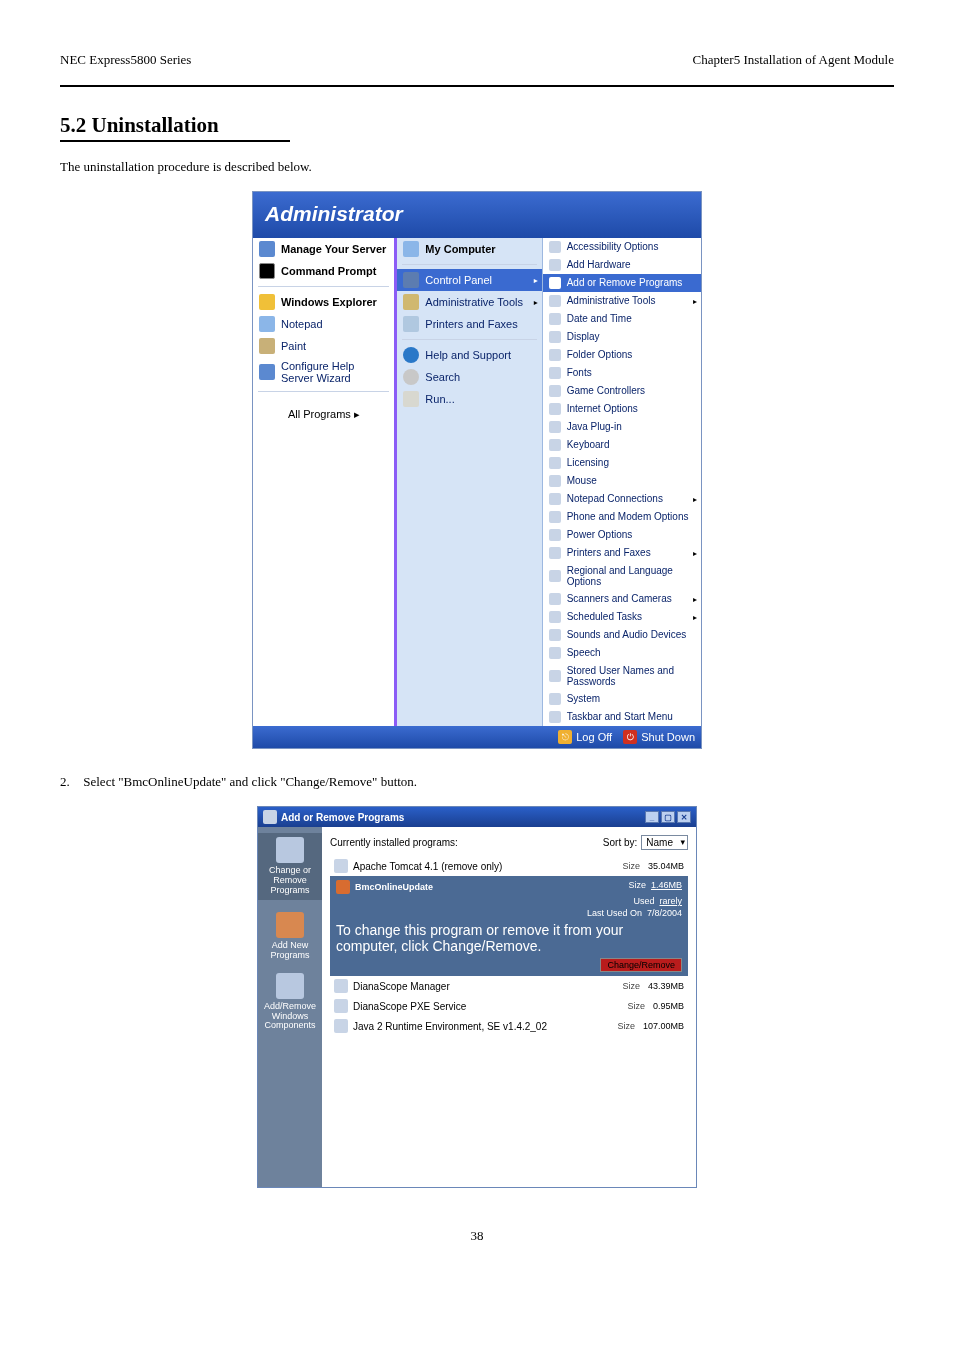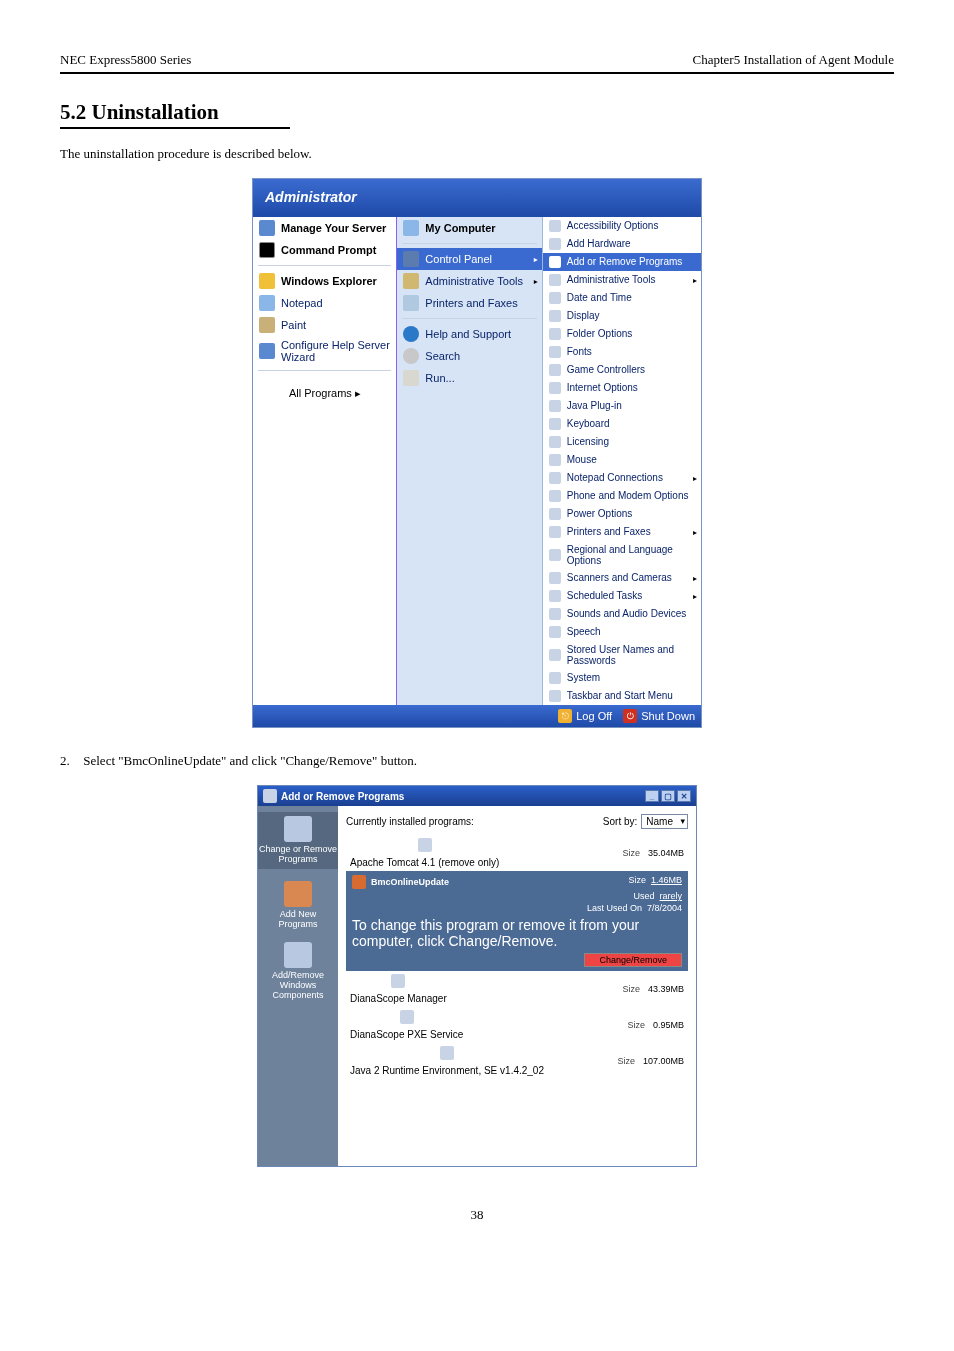"NEC Express5800 Series" .header-line { margin-bottom: 4px -> 17px }
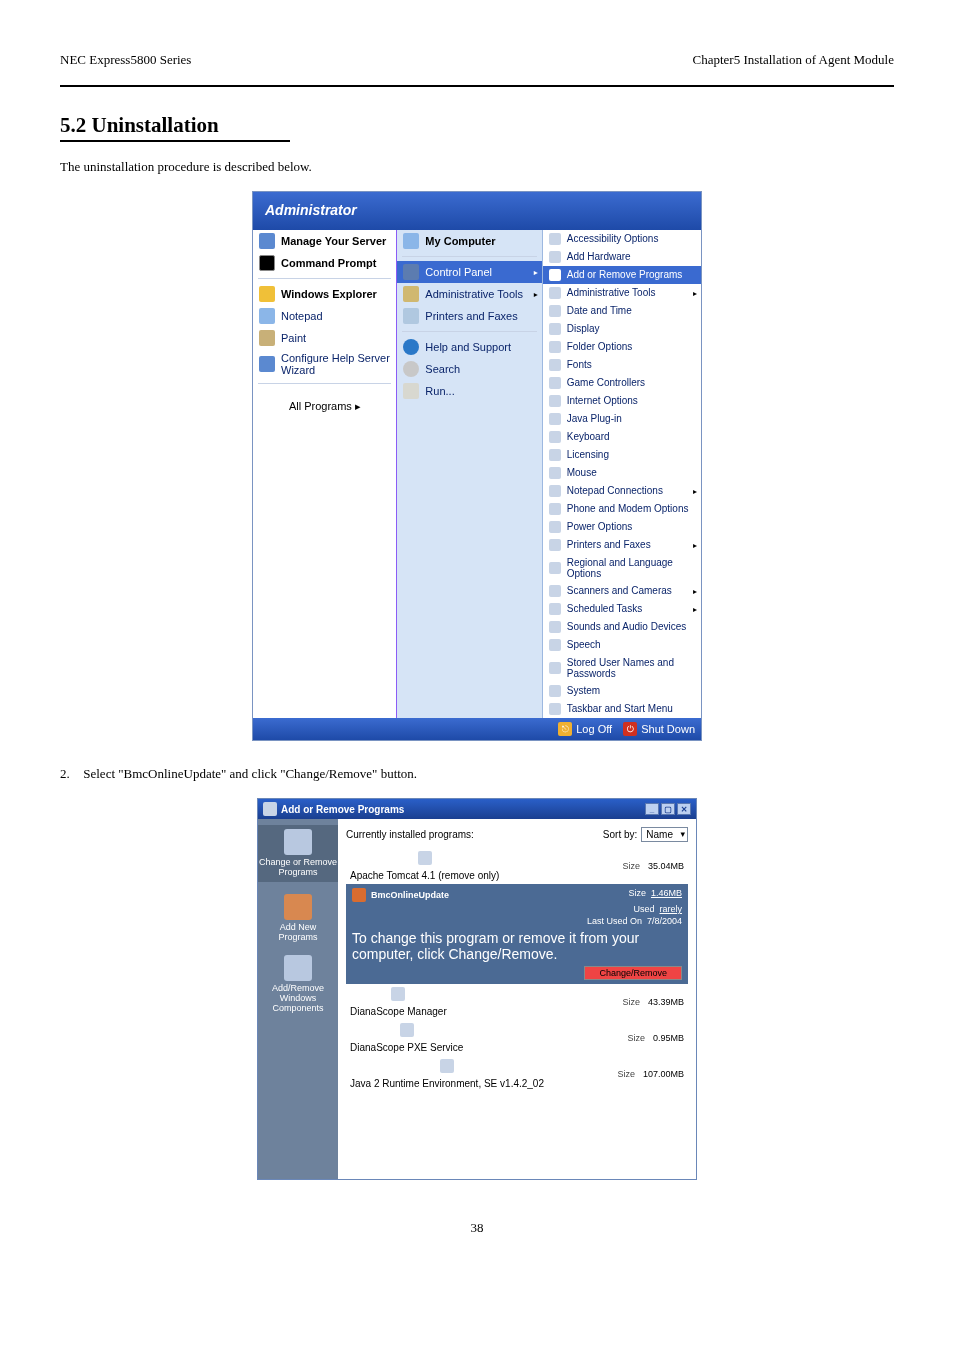"Administrator" .sm-header { font-size: 14px -> 21px }
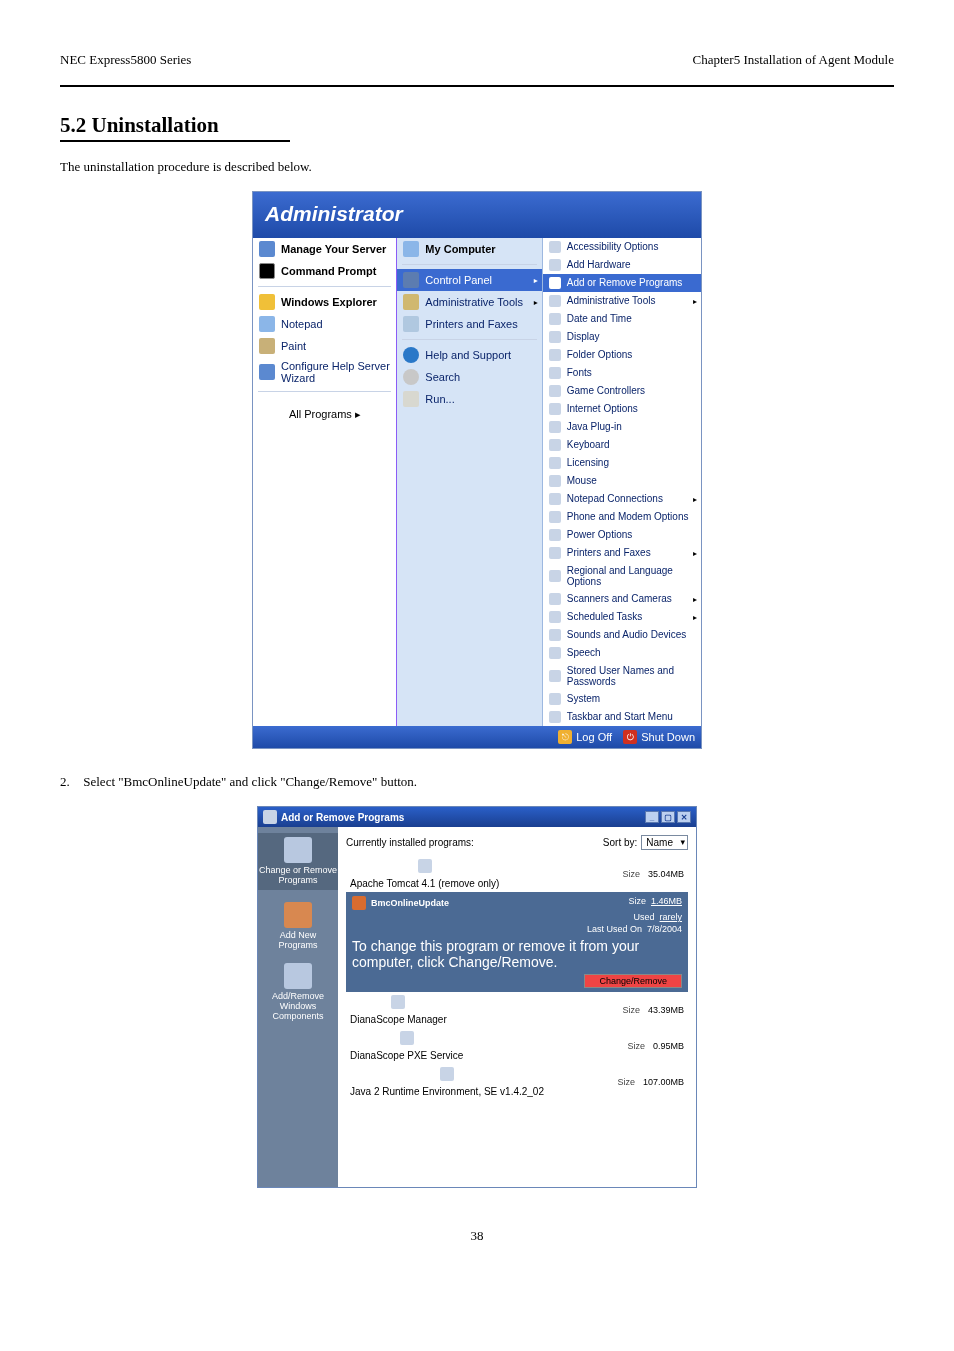"Manage Your Server" .sm-left { border-right: 1px solid #8b5cf6 -> 3px solid #8b5cf6 }
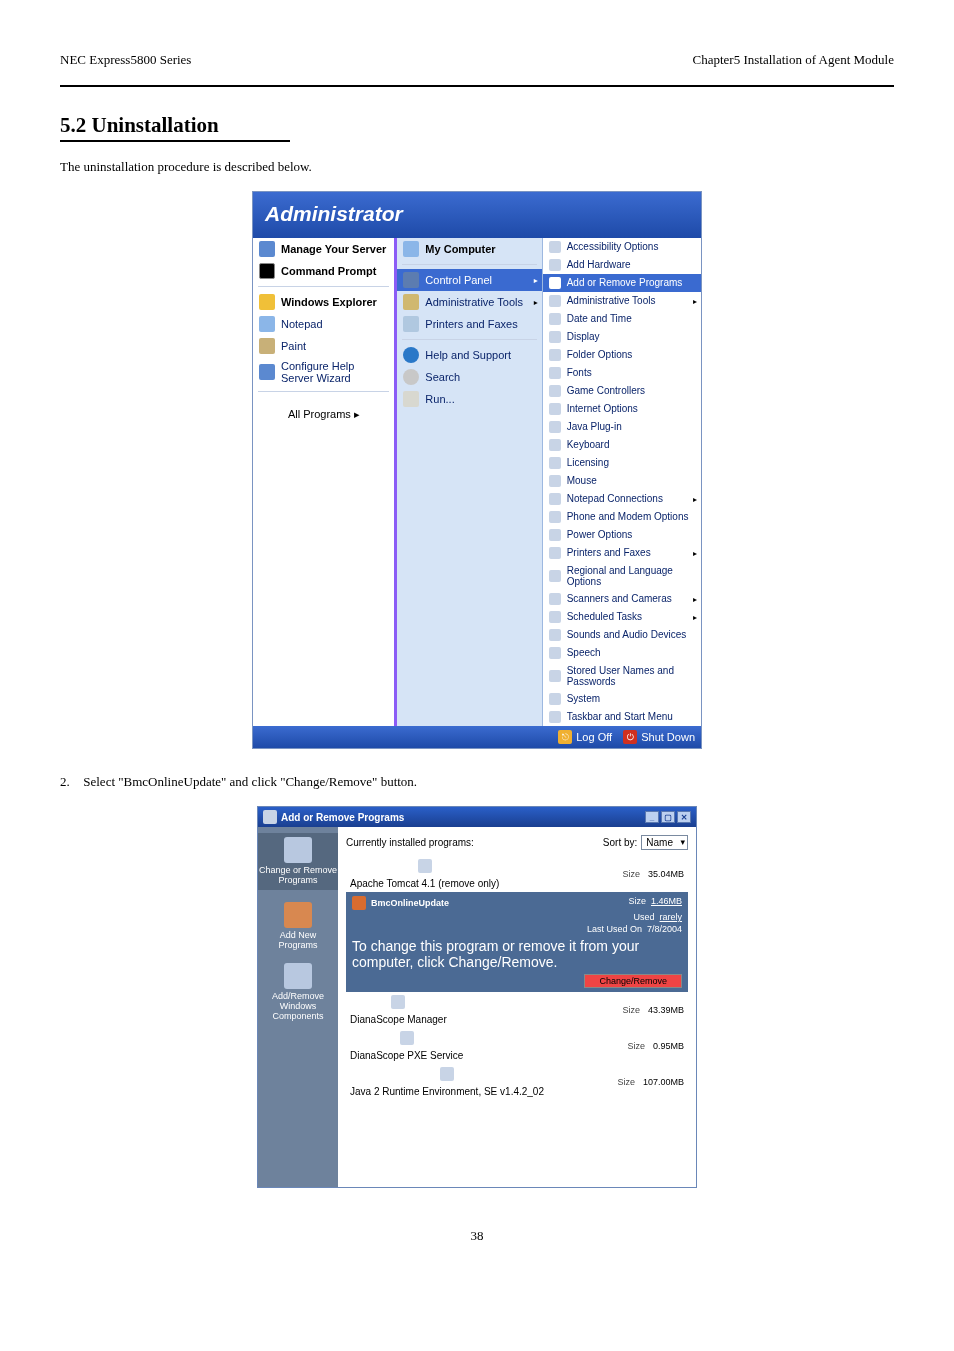"Change or Remove Programs" .arp-side { width: 80px -> 64px }
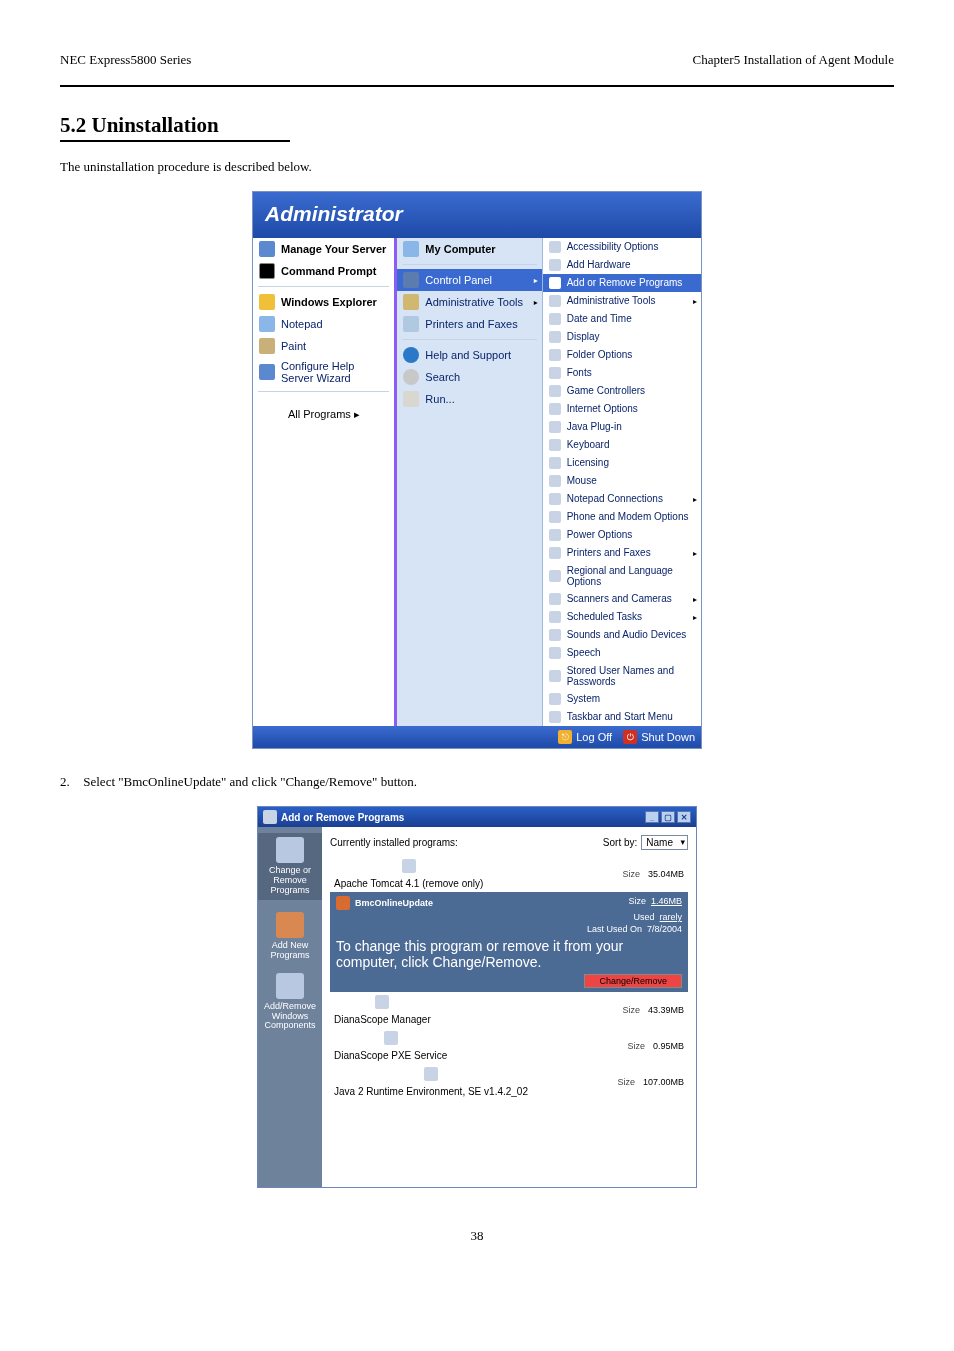"Apache Tomcat 4.1 (remove only)" .arp-row-left { flex-direction: column -> none }
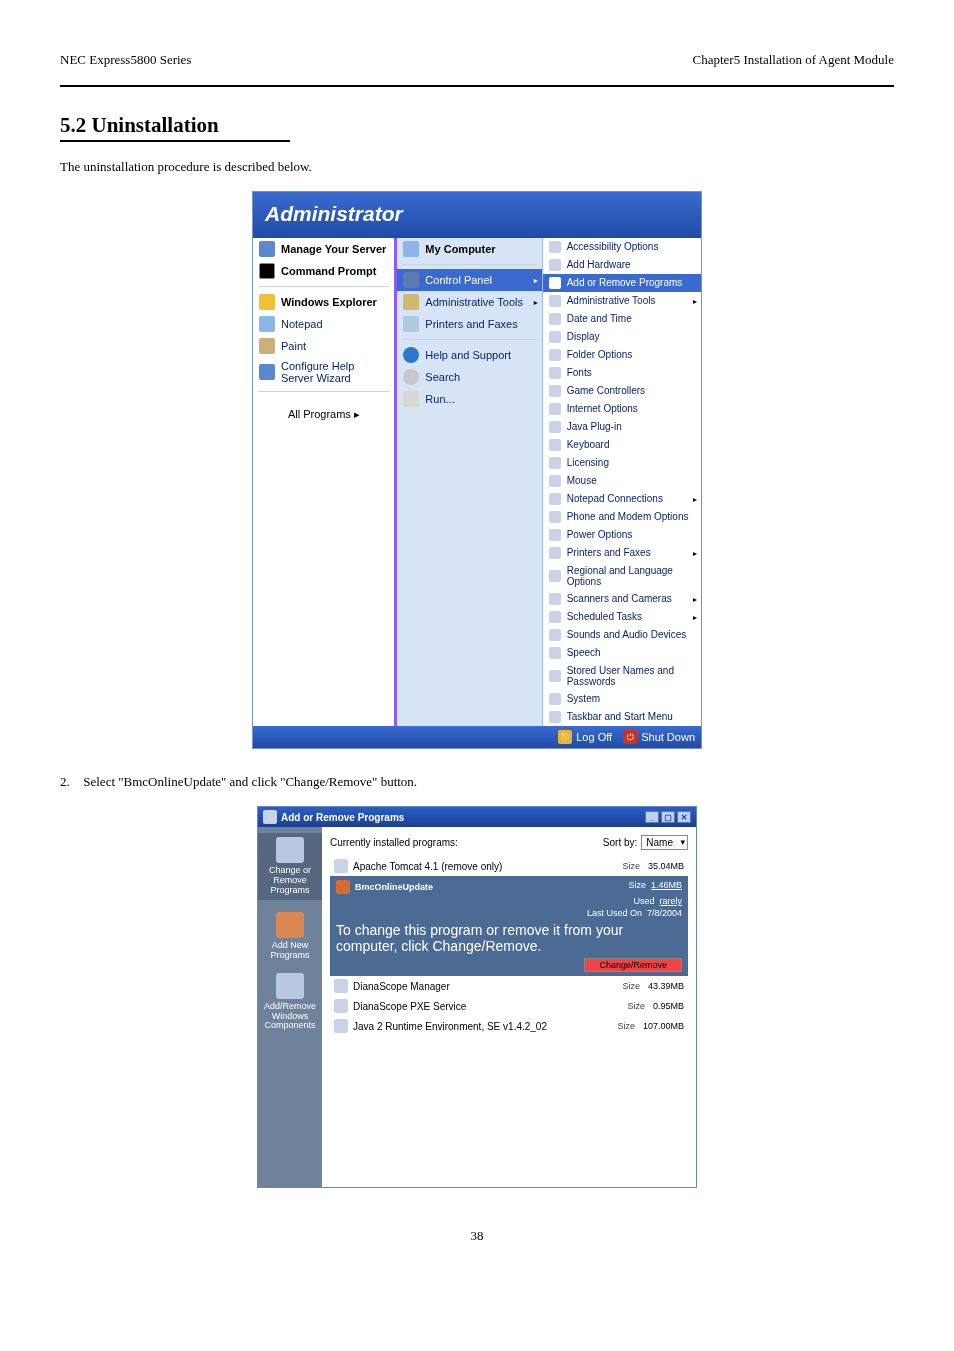"Change/Remove" .arp-change-btn { background: #ef4444 -> #b91c1c; padding: 1px 14px -> 1px 6px }
